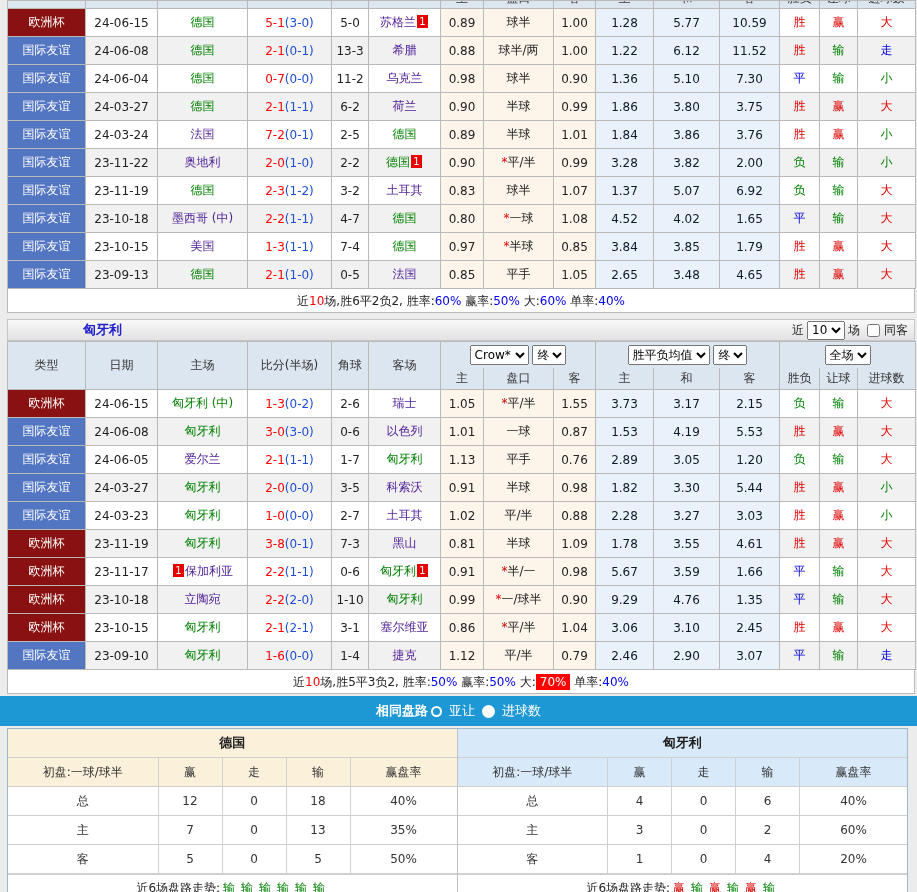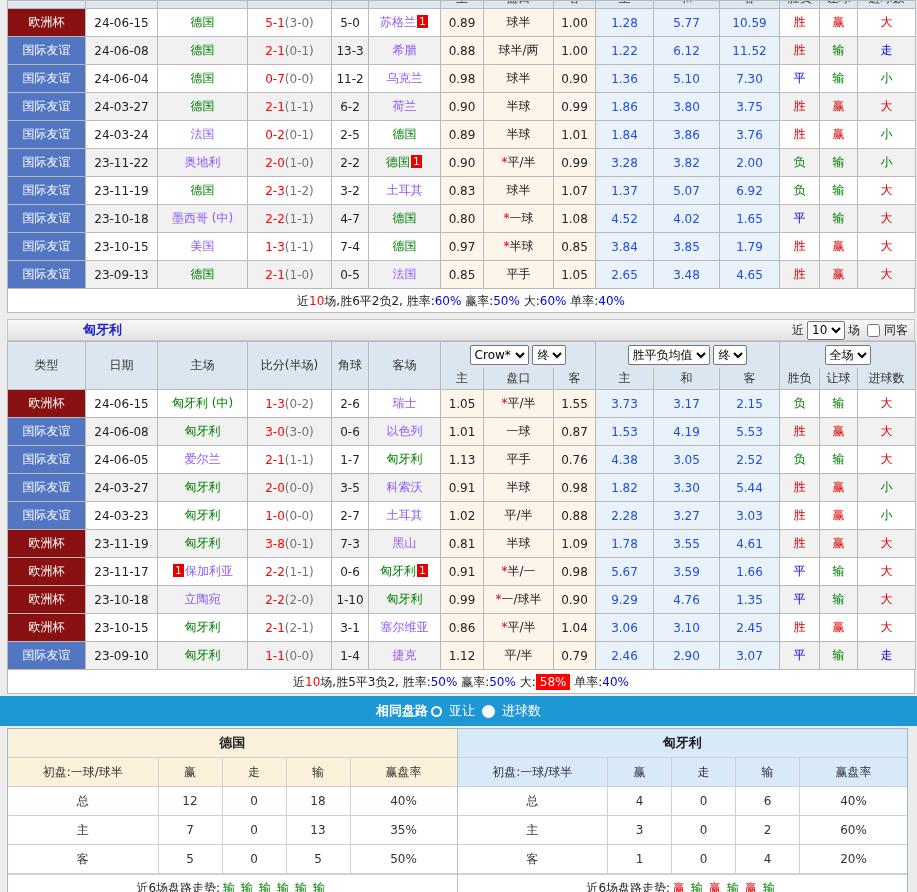"(3-0)" .sc-half { color: #737373 -> #1d4ed8 }
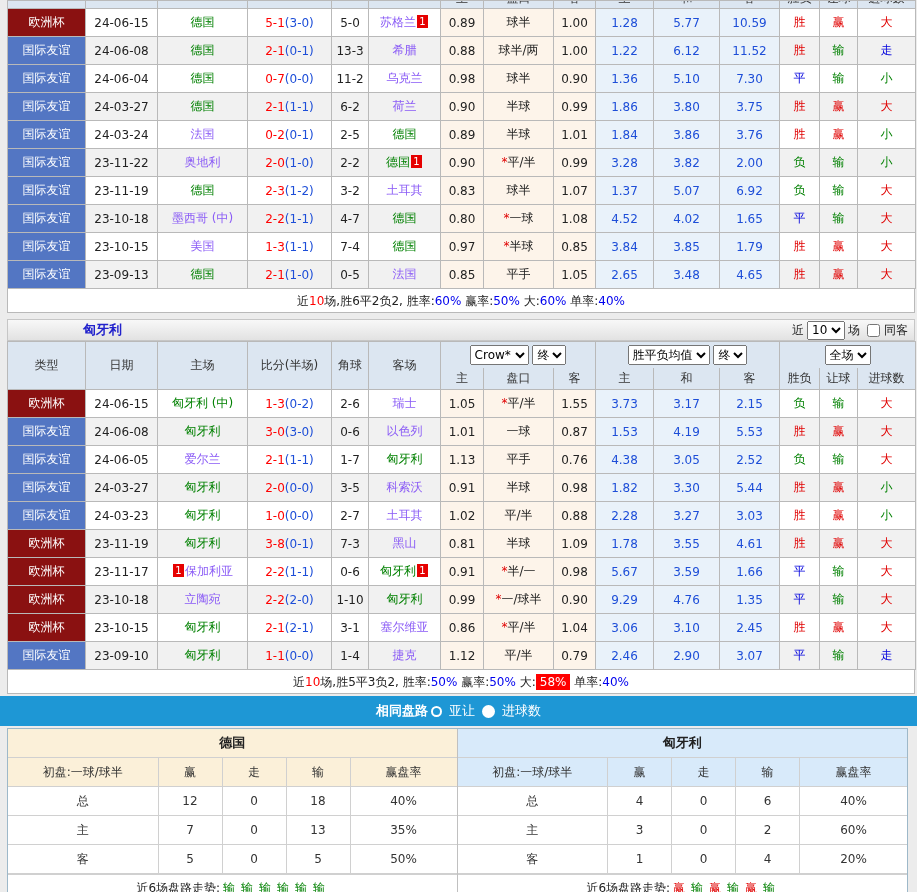"苏格兰" .t-black { color: #8b5cf6 -> #4c1d95 }
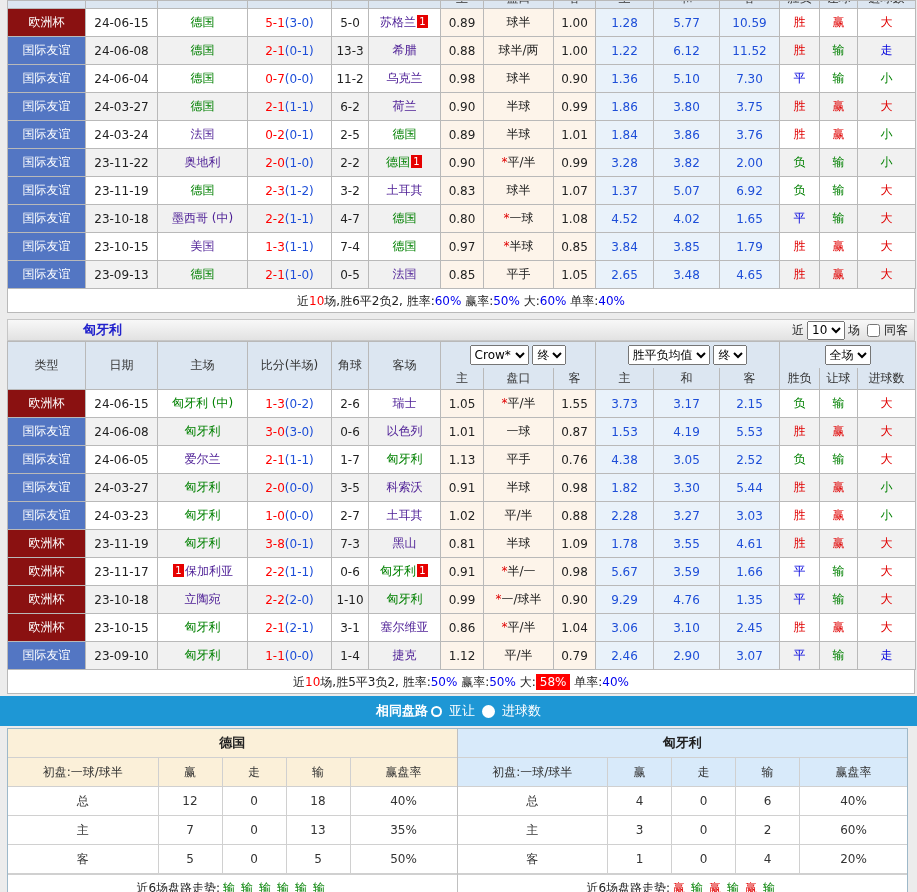"1.28" td.eu { color: #1d4ed8 -> #0f172a }
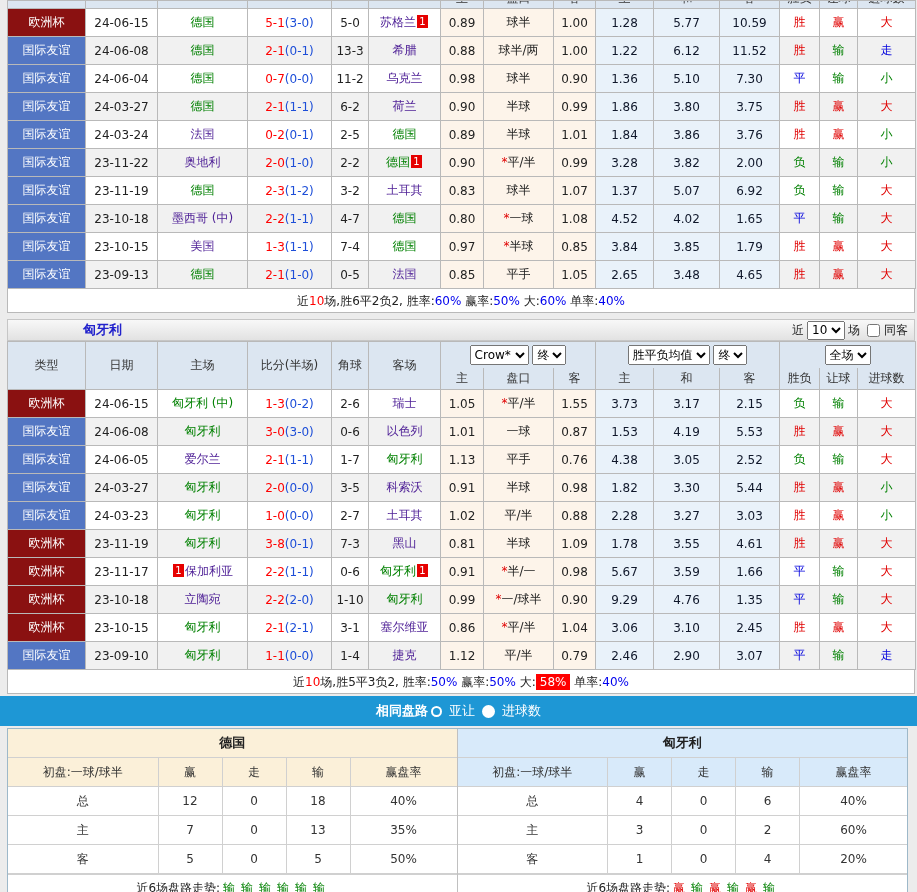"0-2" span.sc-main { text: 0-2 -> 7-2 }
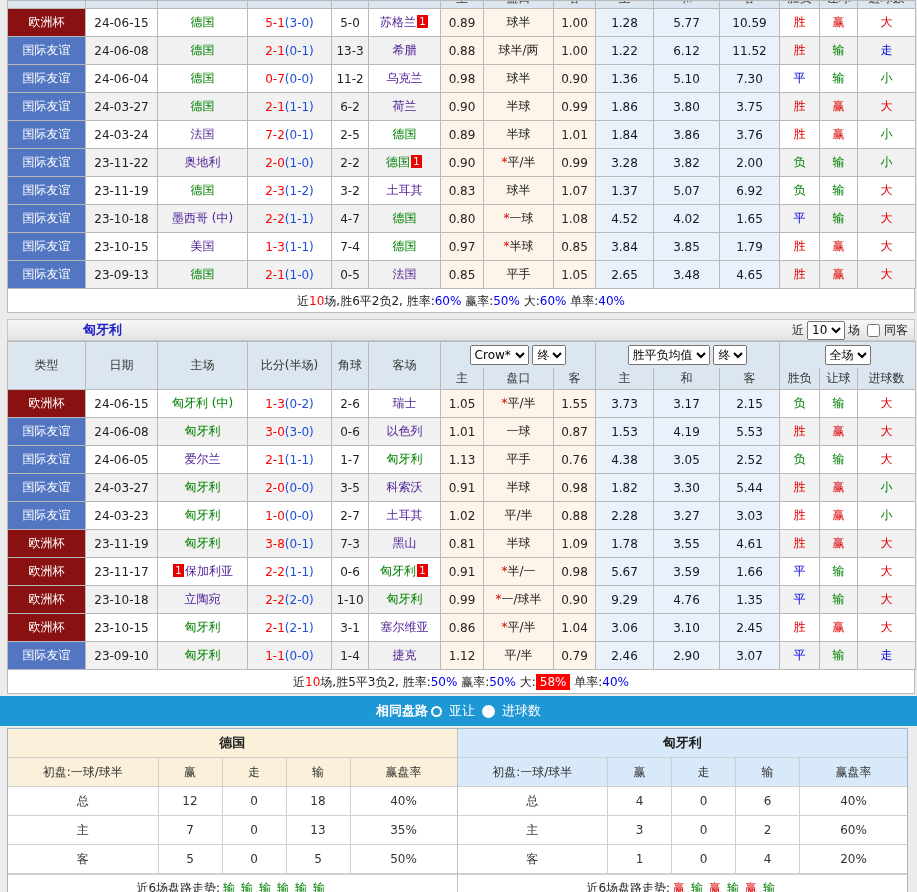"4.38" td.eu { text: 4.38 -> 2.89 }
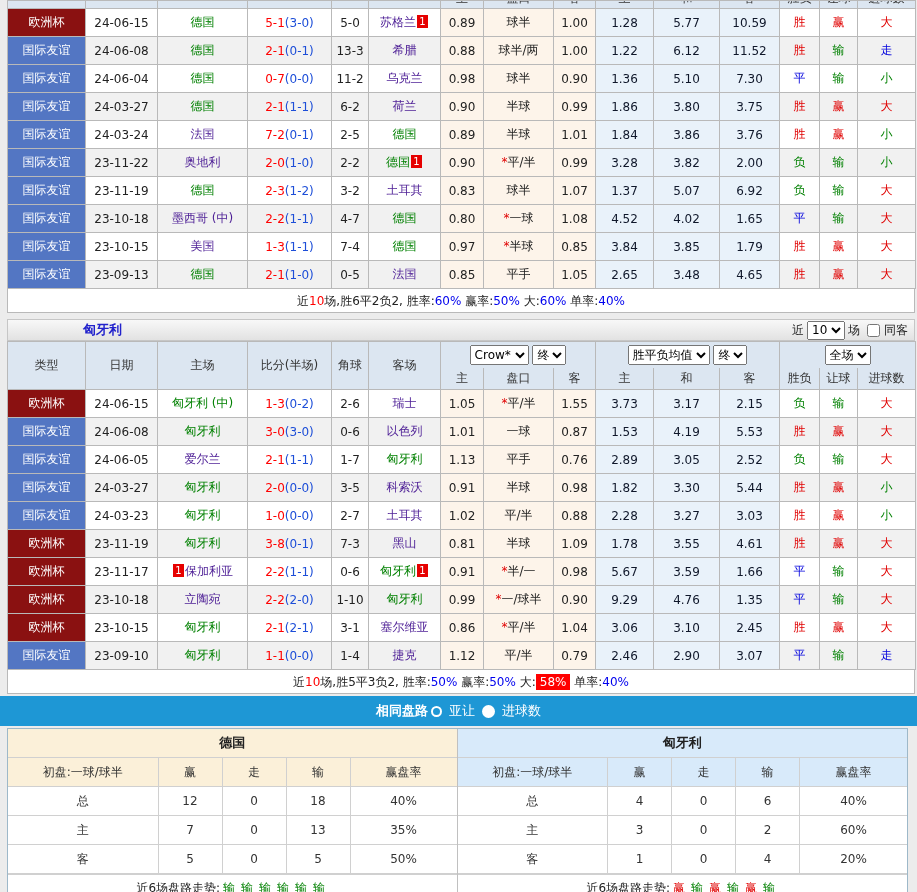"2.52" td.eu { text: 2.52 -> 1.20 }
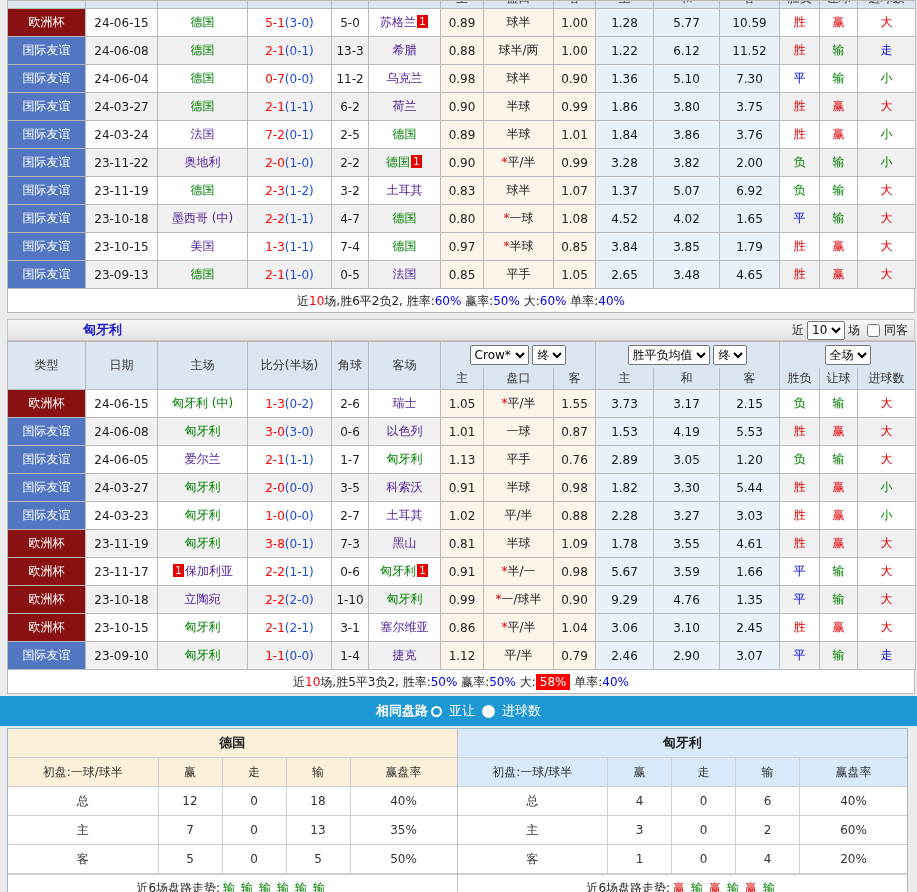"1-1" span.sc-main { text: 1-1 -> 1-6 }
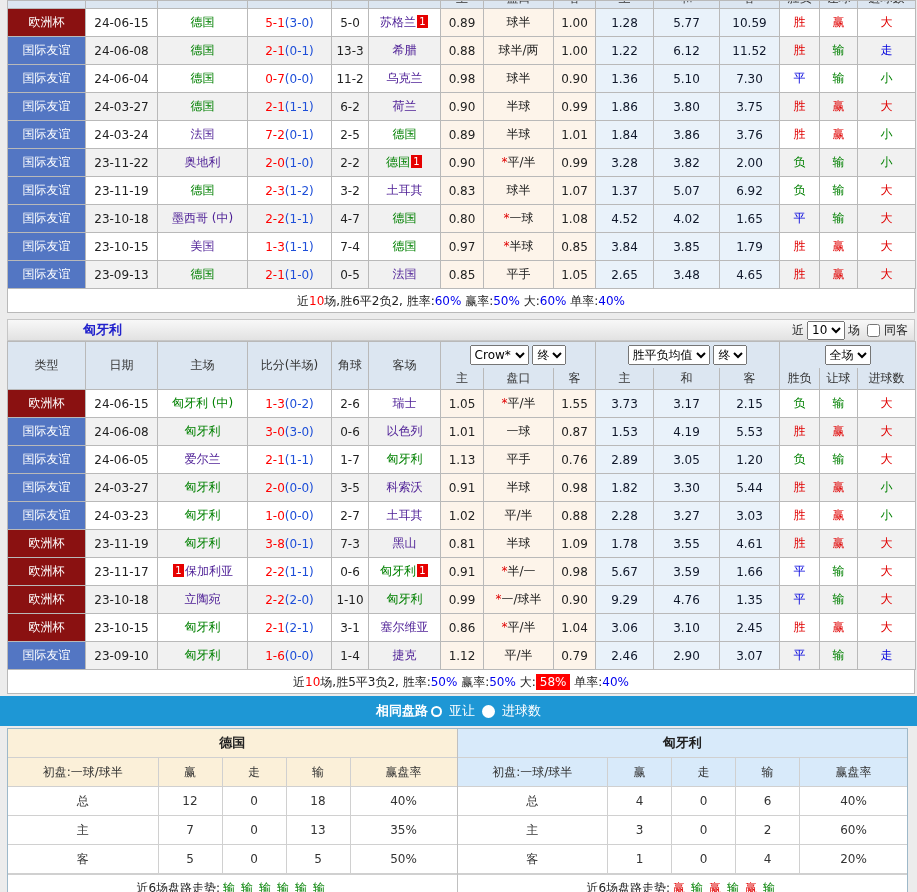"58%" span.hl { text: 58% -> 70% }
